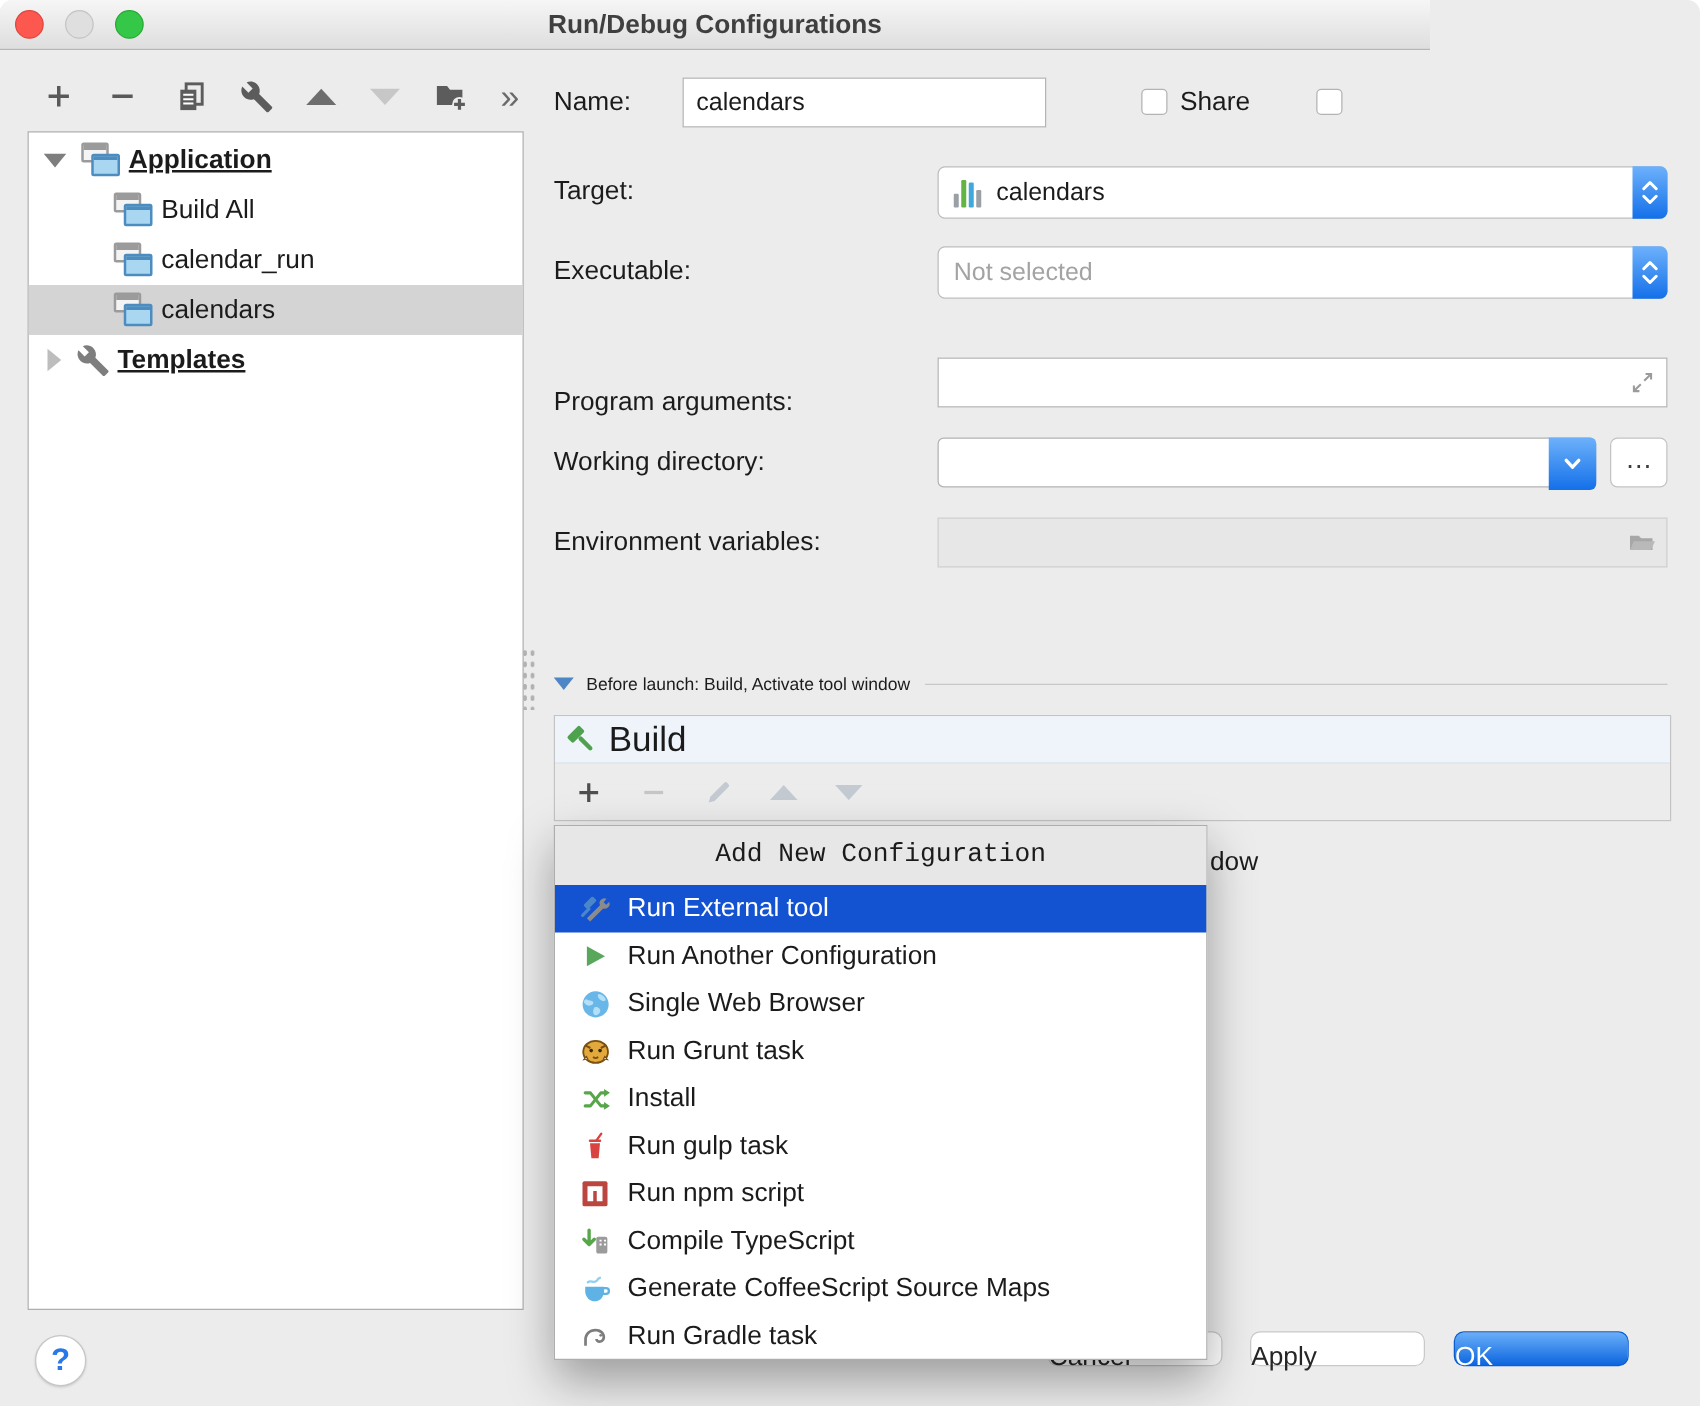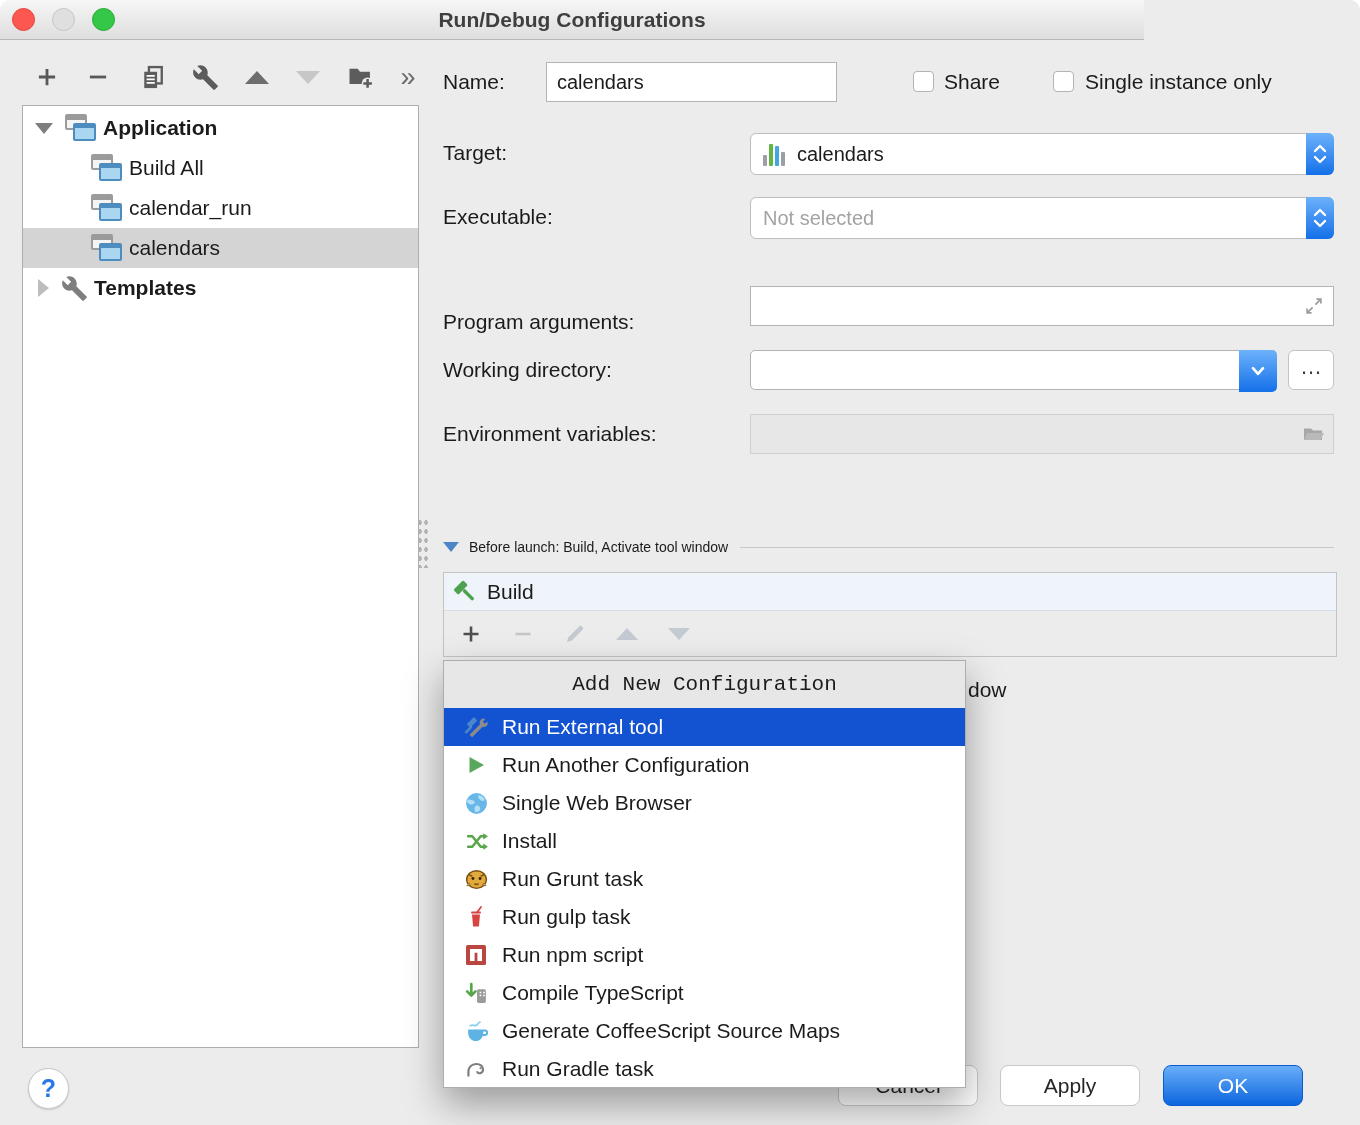"Single instance only" div.flabel { html: <div>Single instance only</div> -> none }
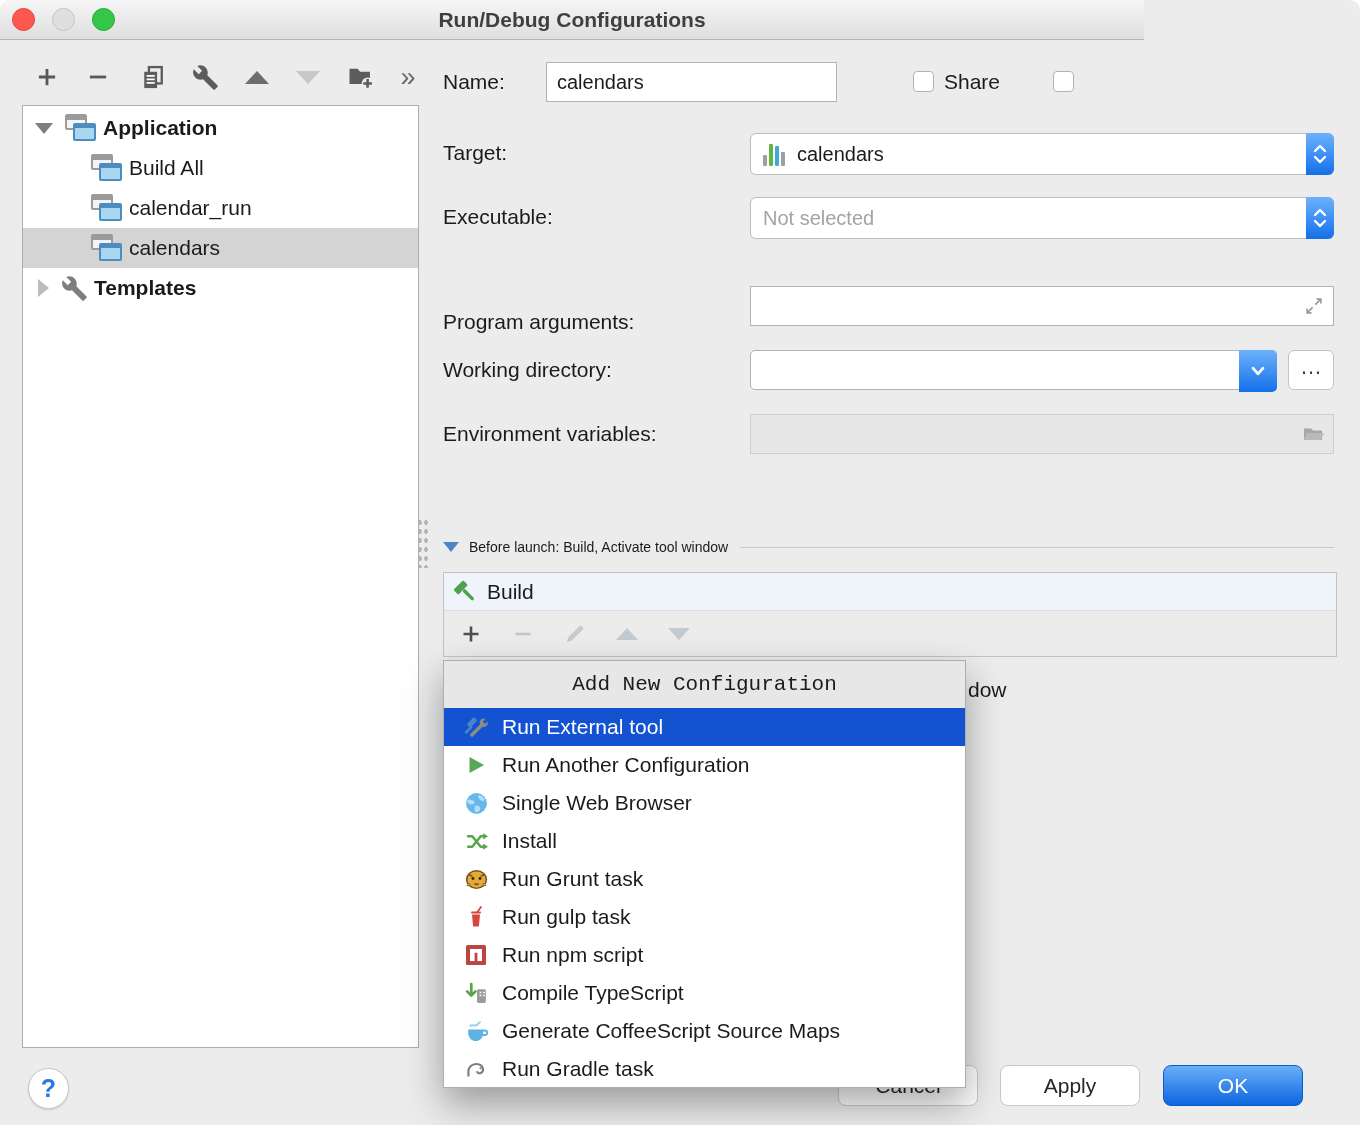"Application" .tree-row .bold { text-decoration: none -> underline }
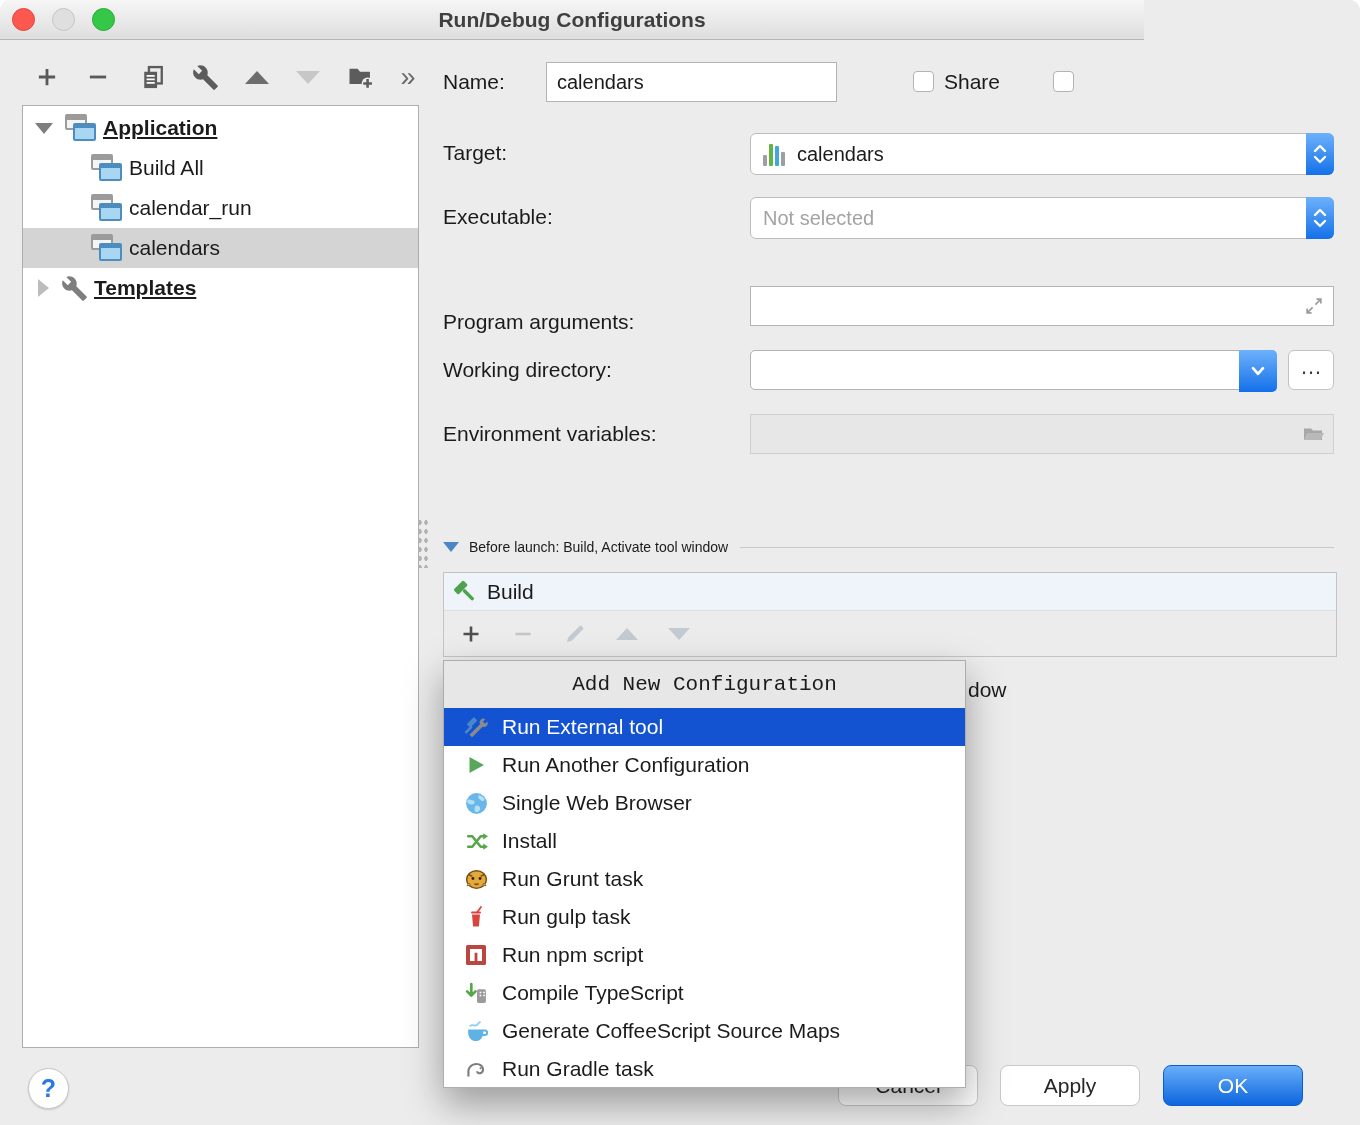"Build" .task-row { font-size: 21px -> 28px }
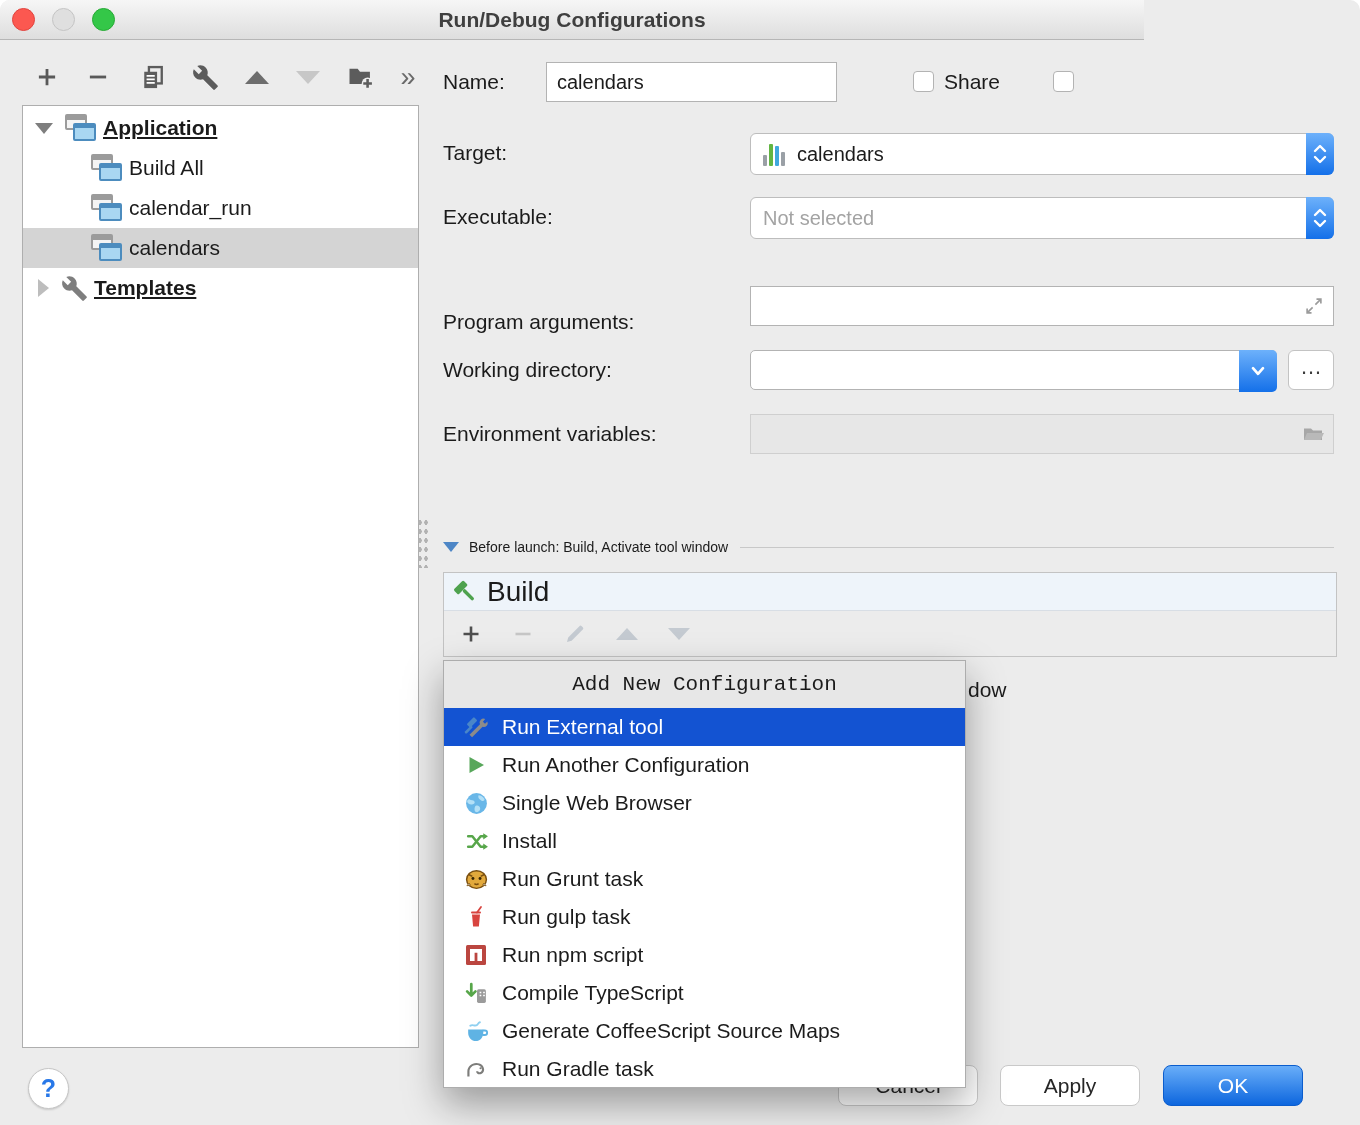"Install" div.popup-item { order: before "Run Grunt task" -> after "Run Grunt task" }
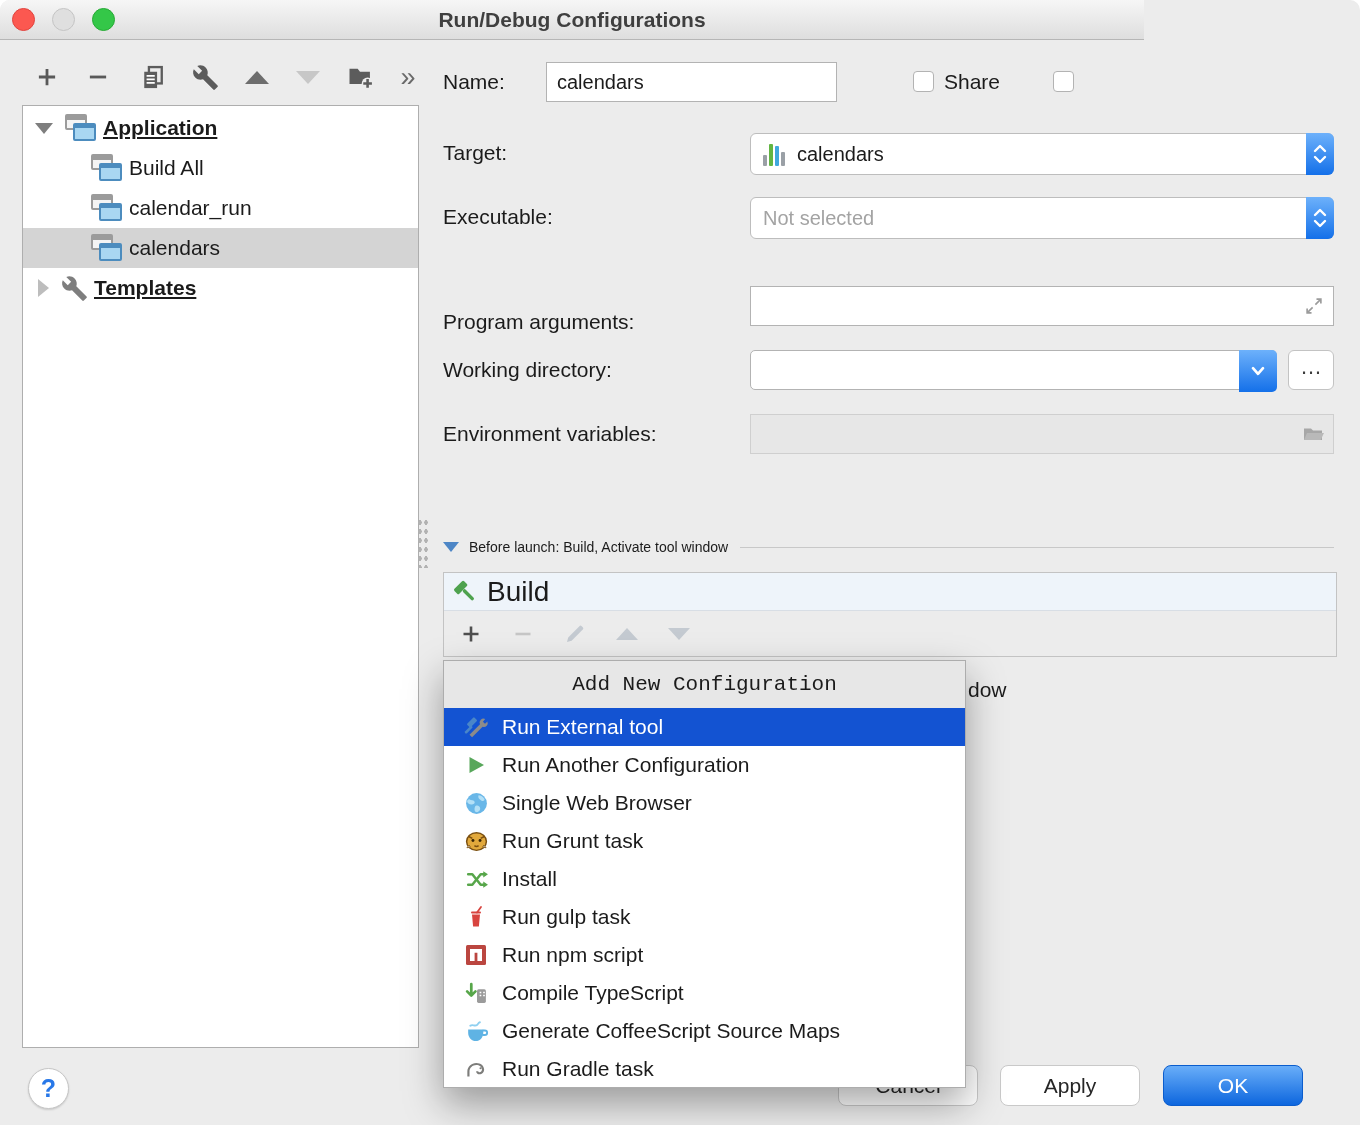"Apply" .btn { height: 41px -> 28px; text-align: center -> left }
